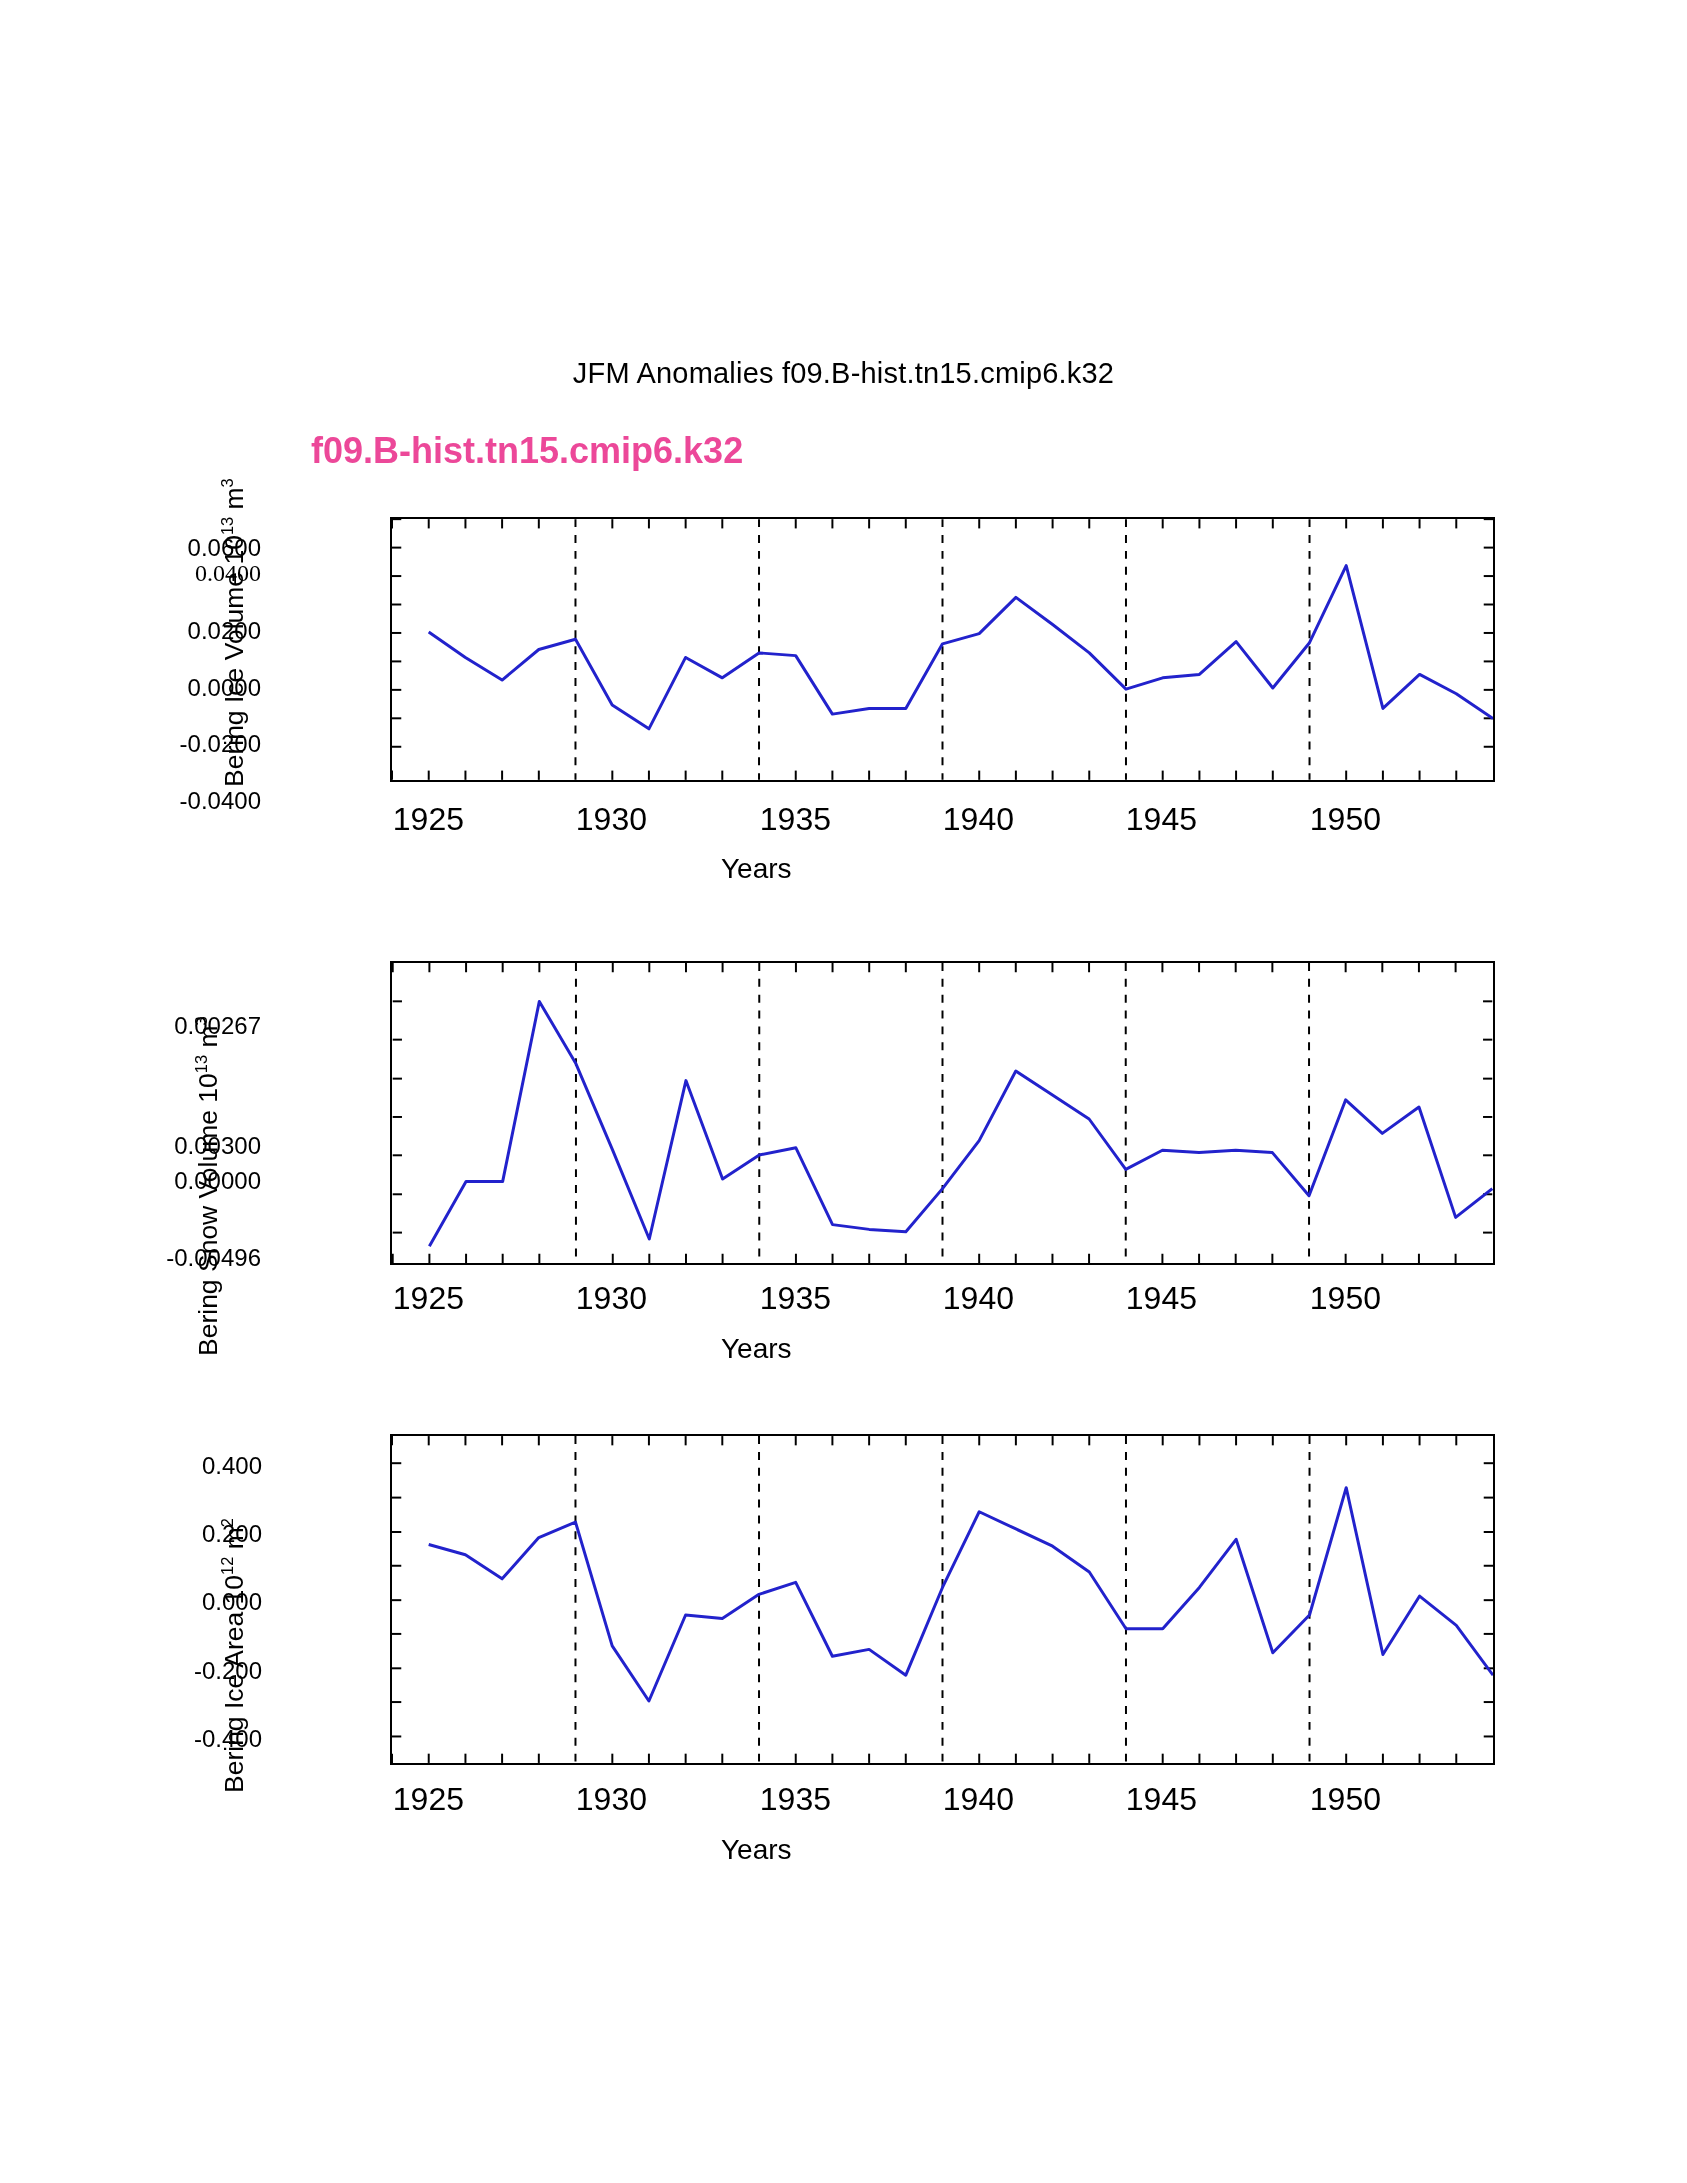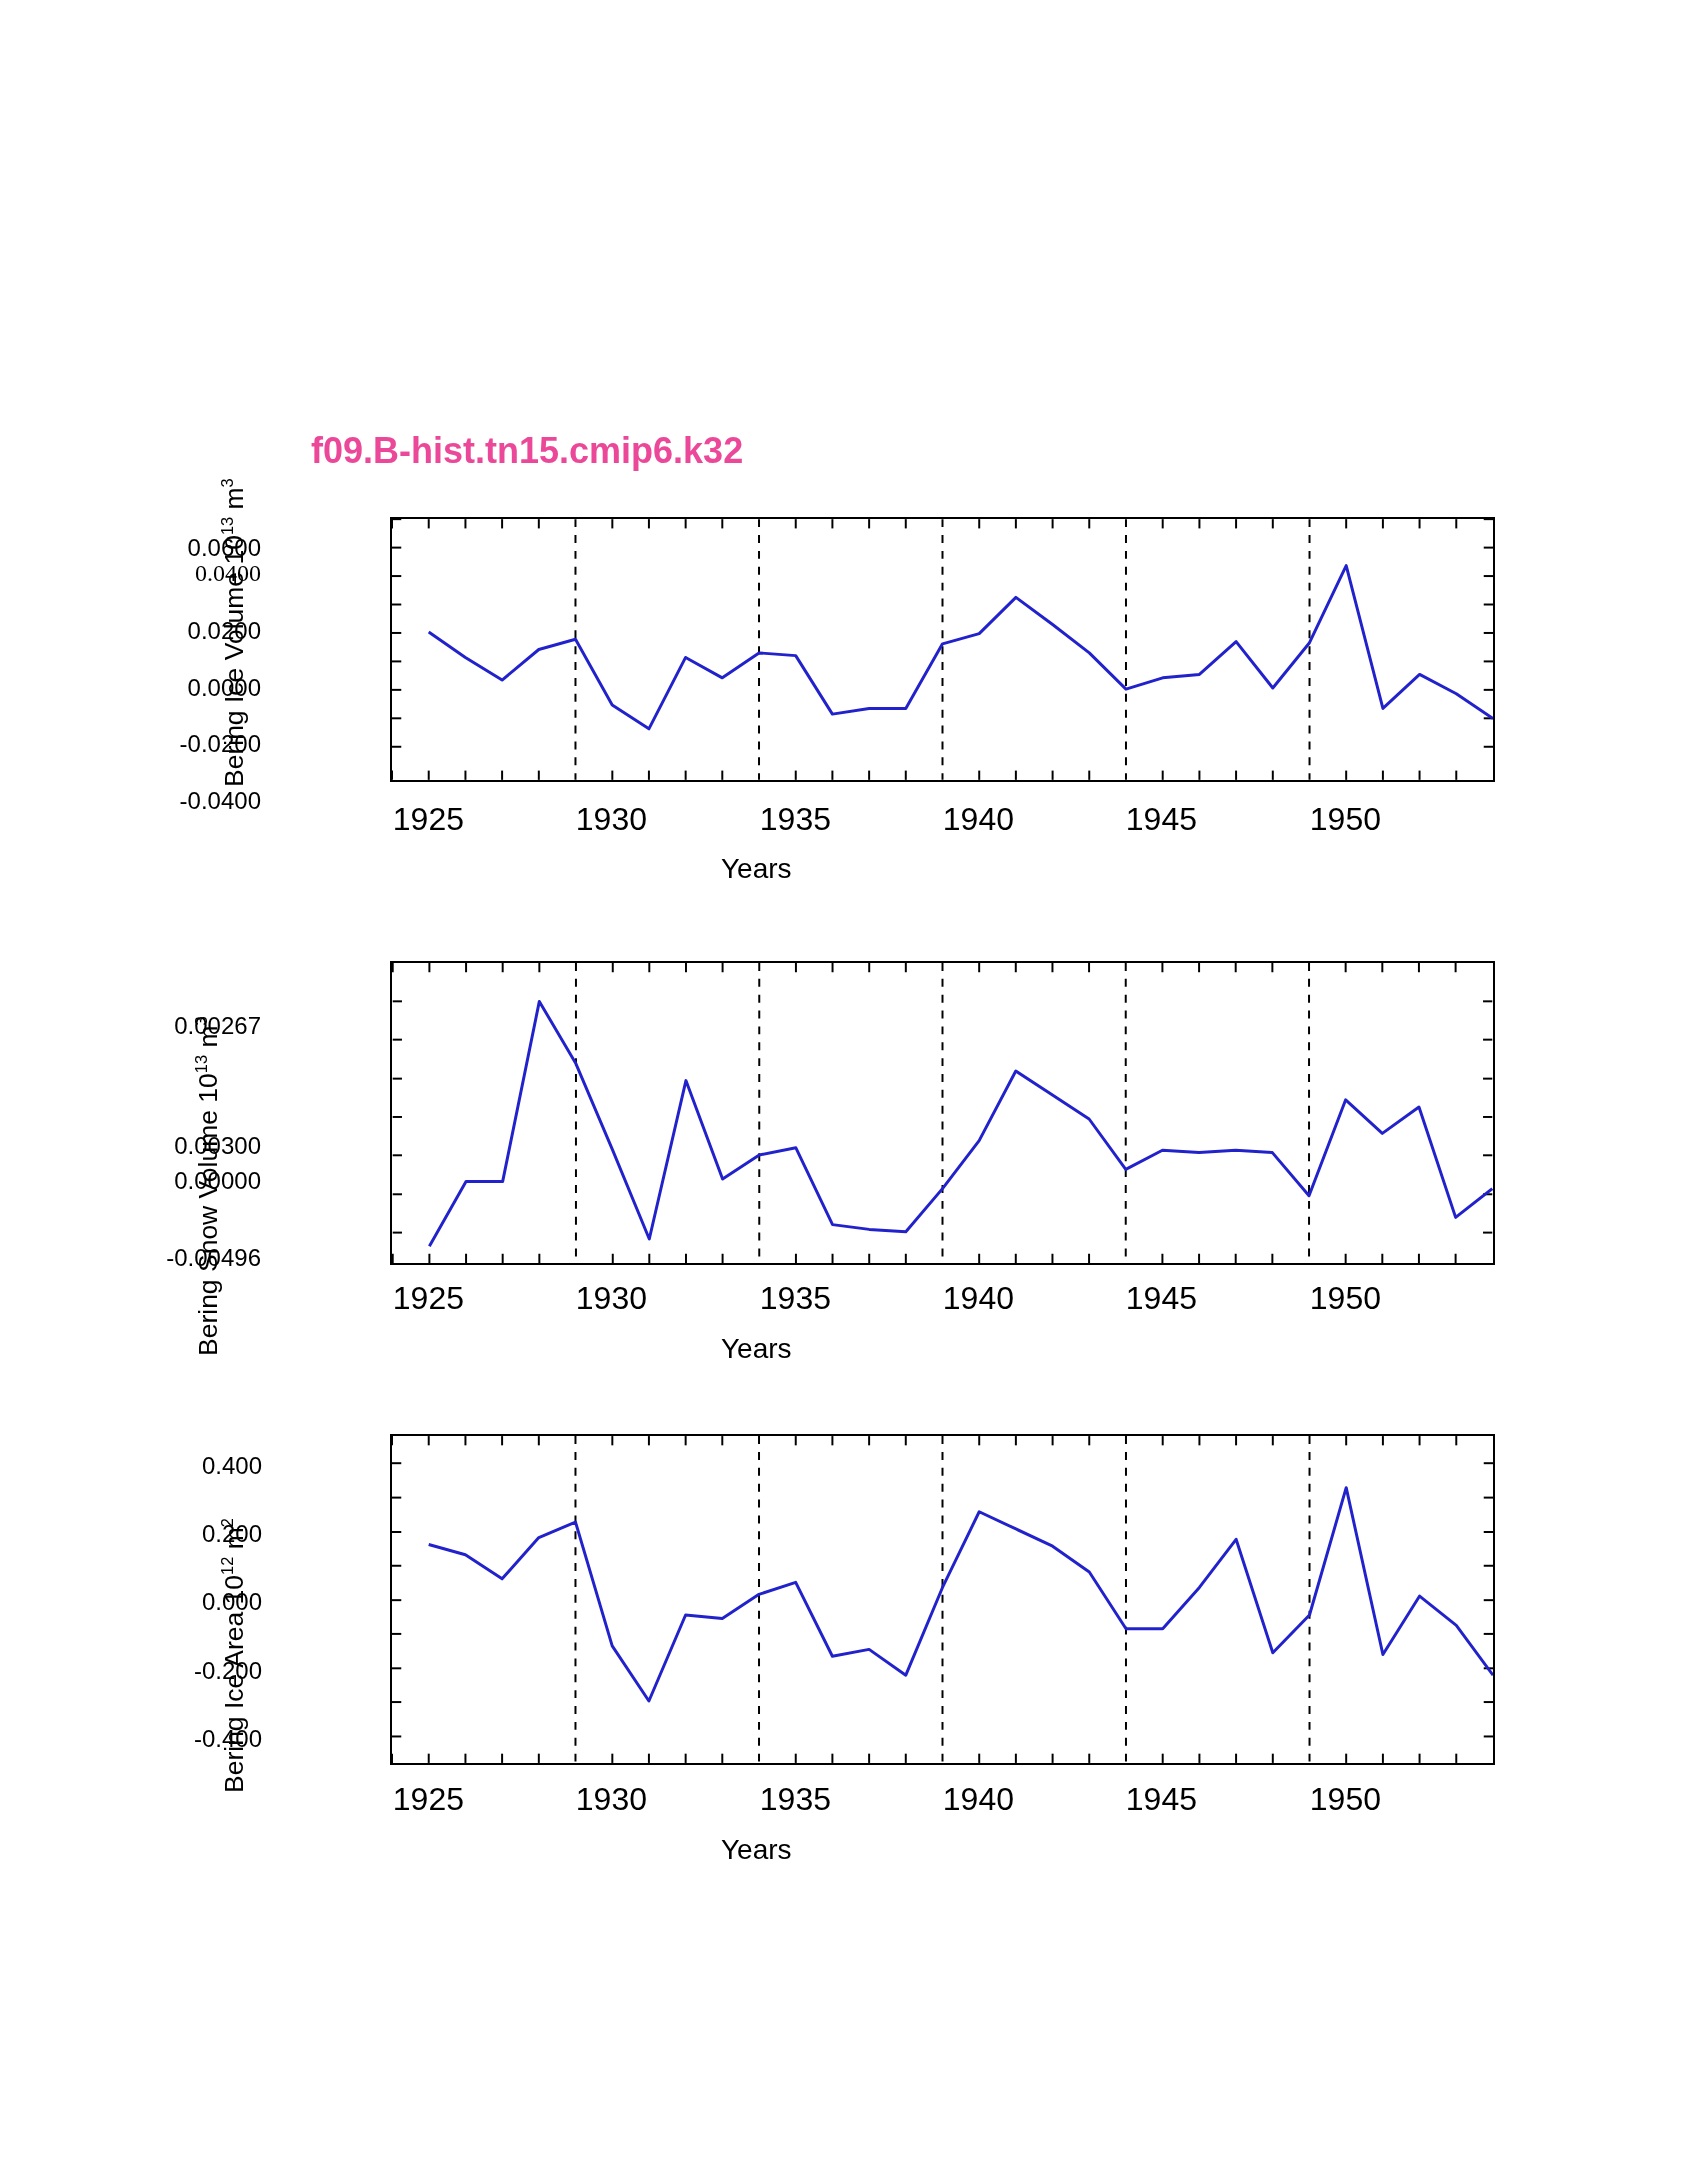"JFM Anomalies f09.B-hist.tn15.cmip6.k32" div.main-title { html: none -> <div>JFM Anomalies f09.B-hist.tn15.cmip6.k32</div> }
